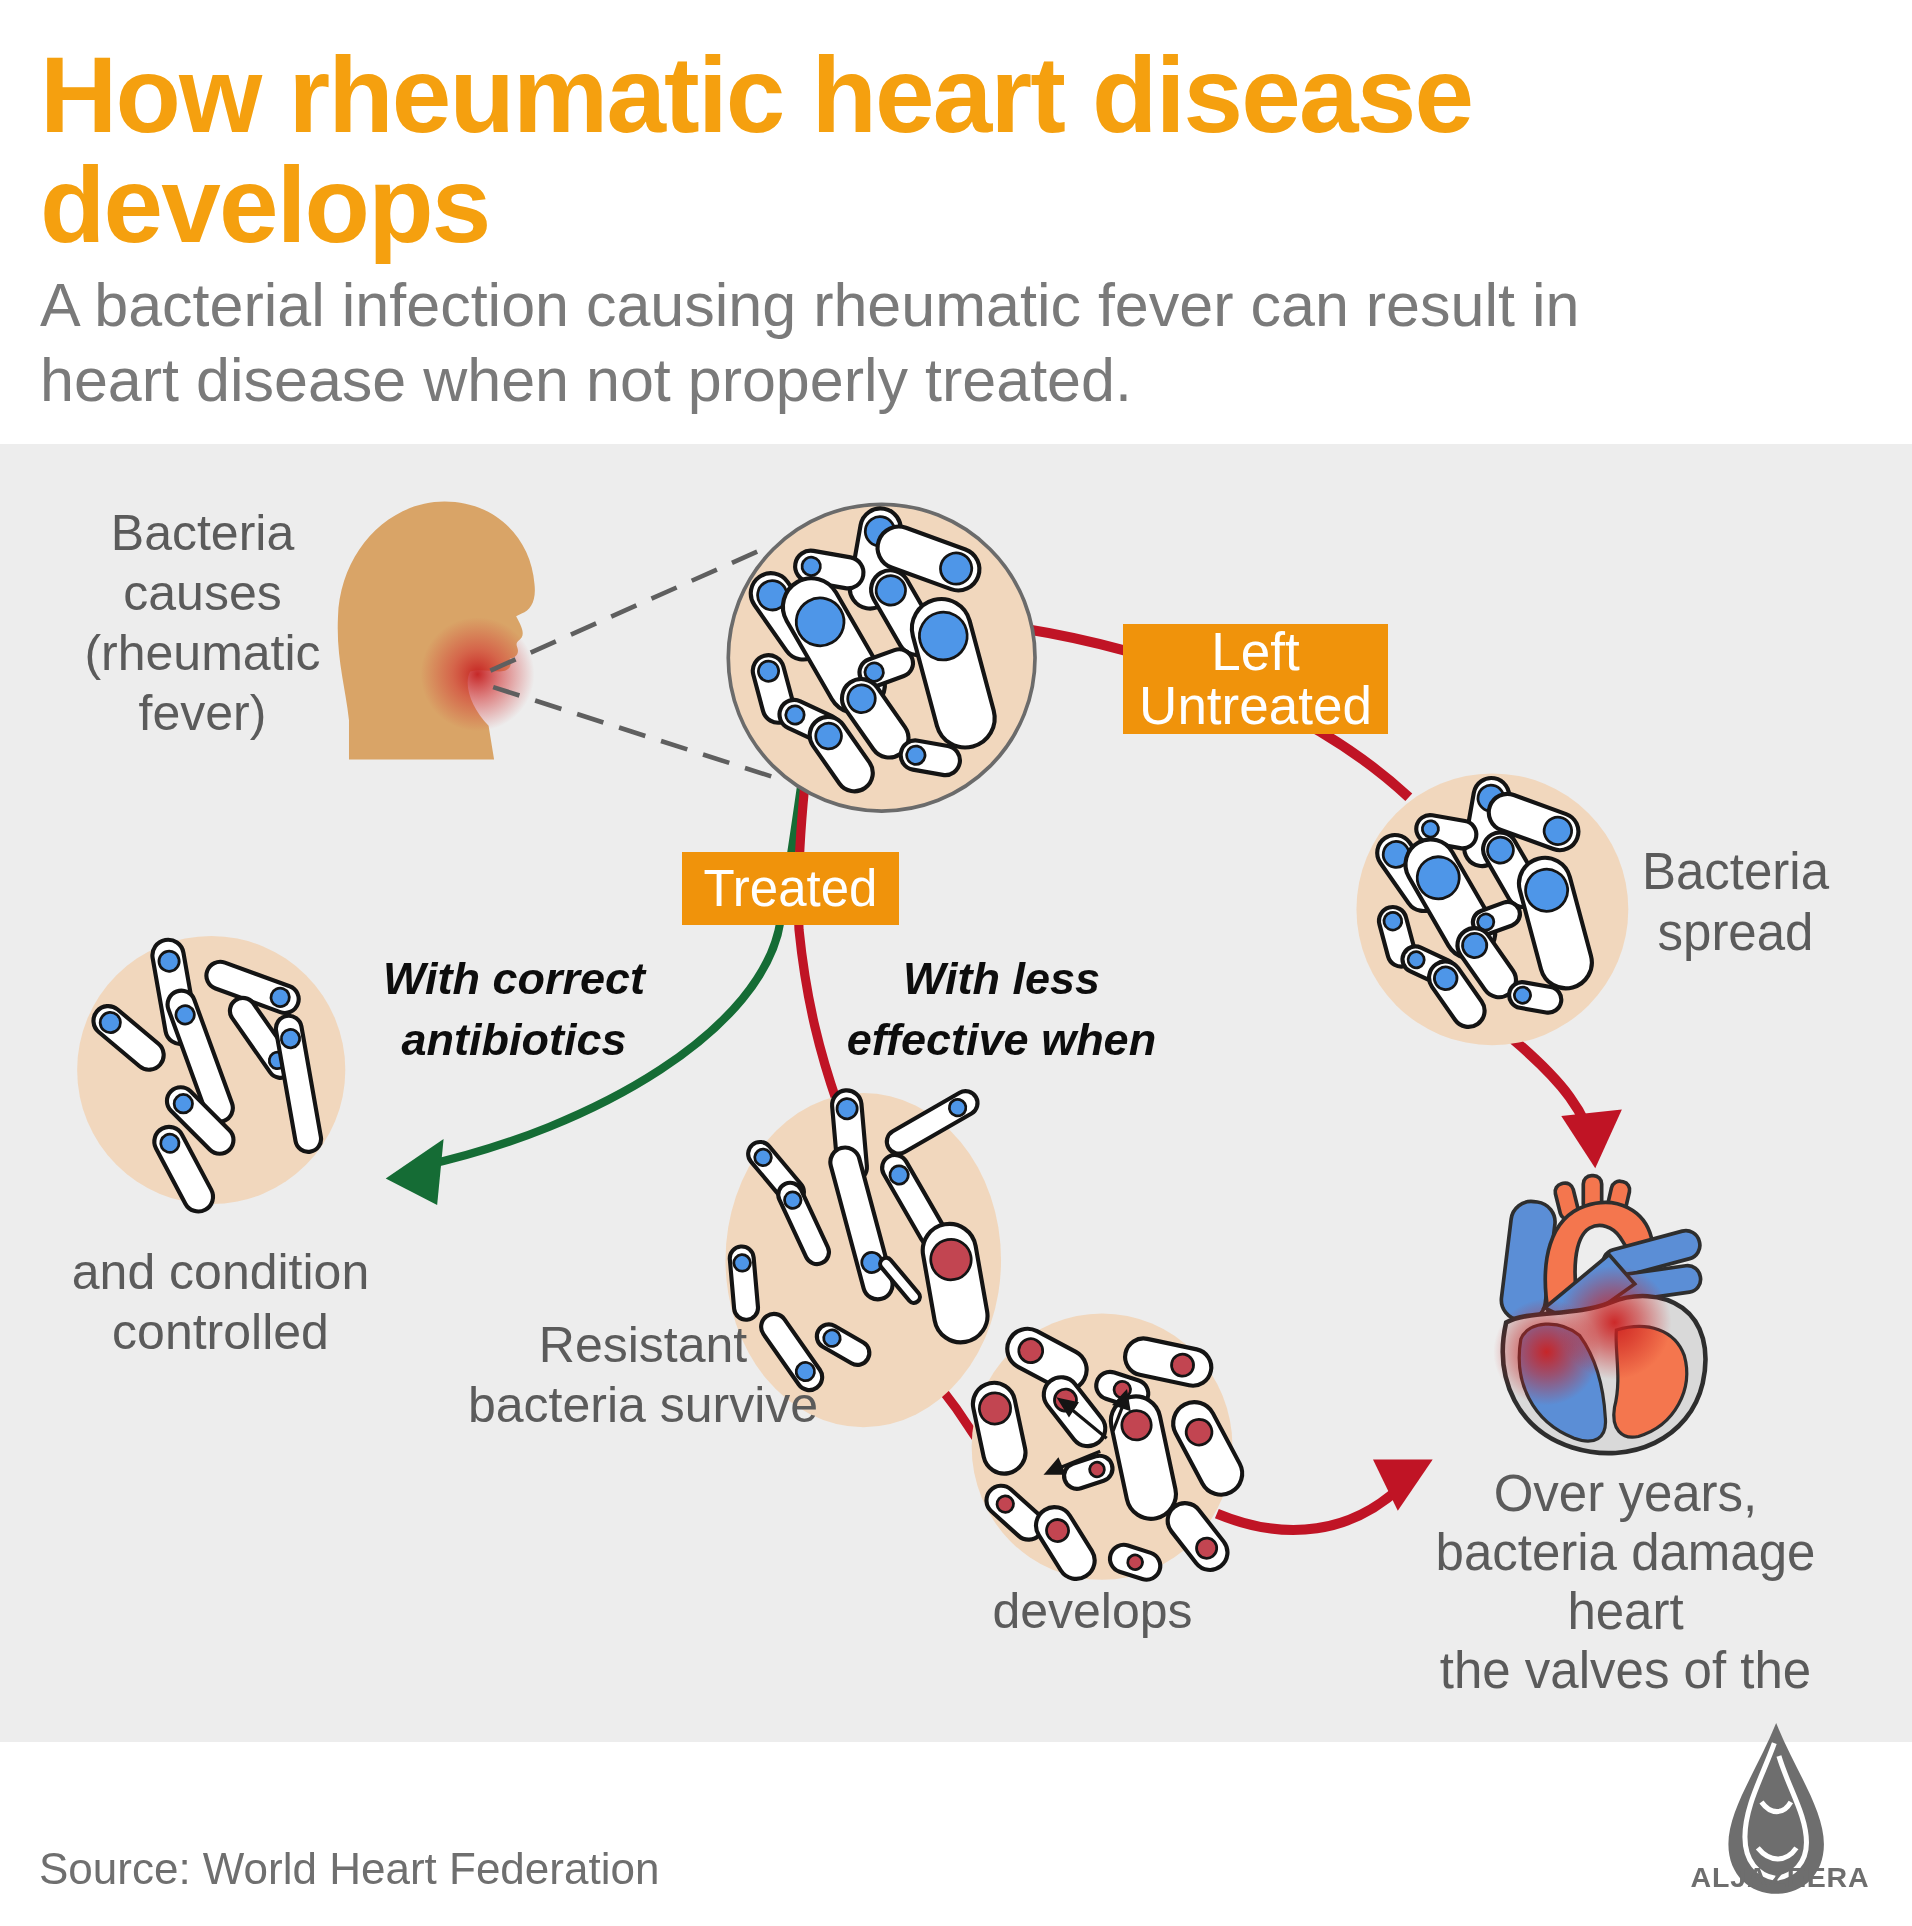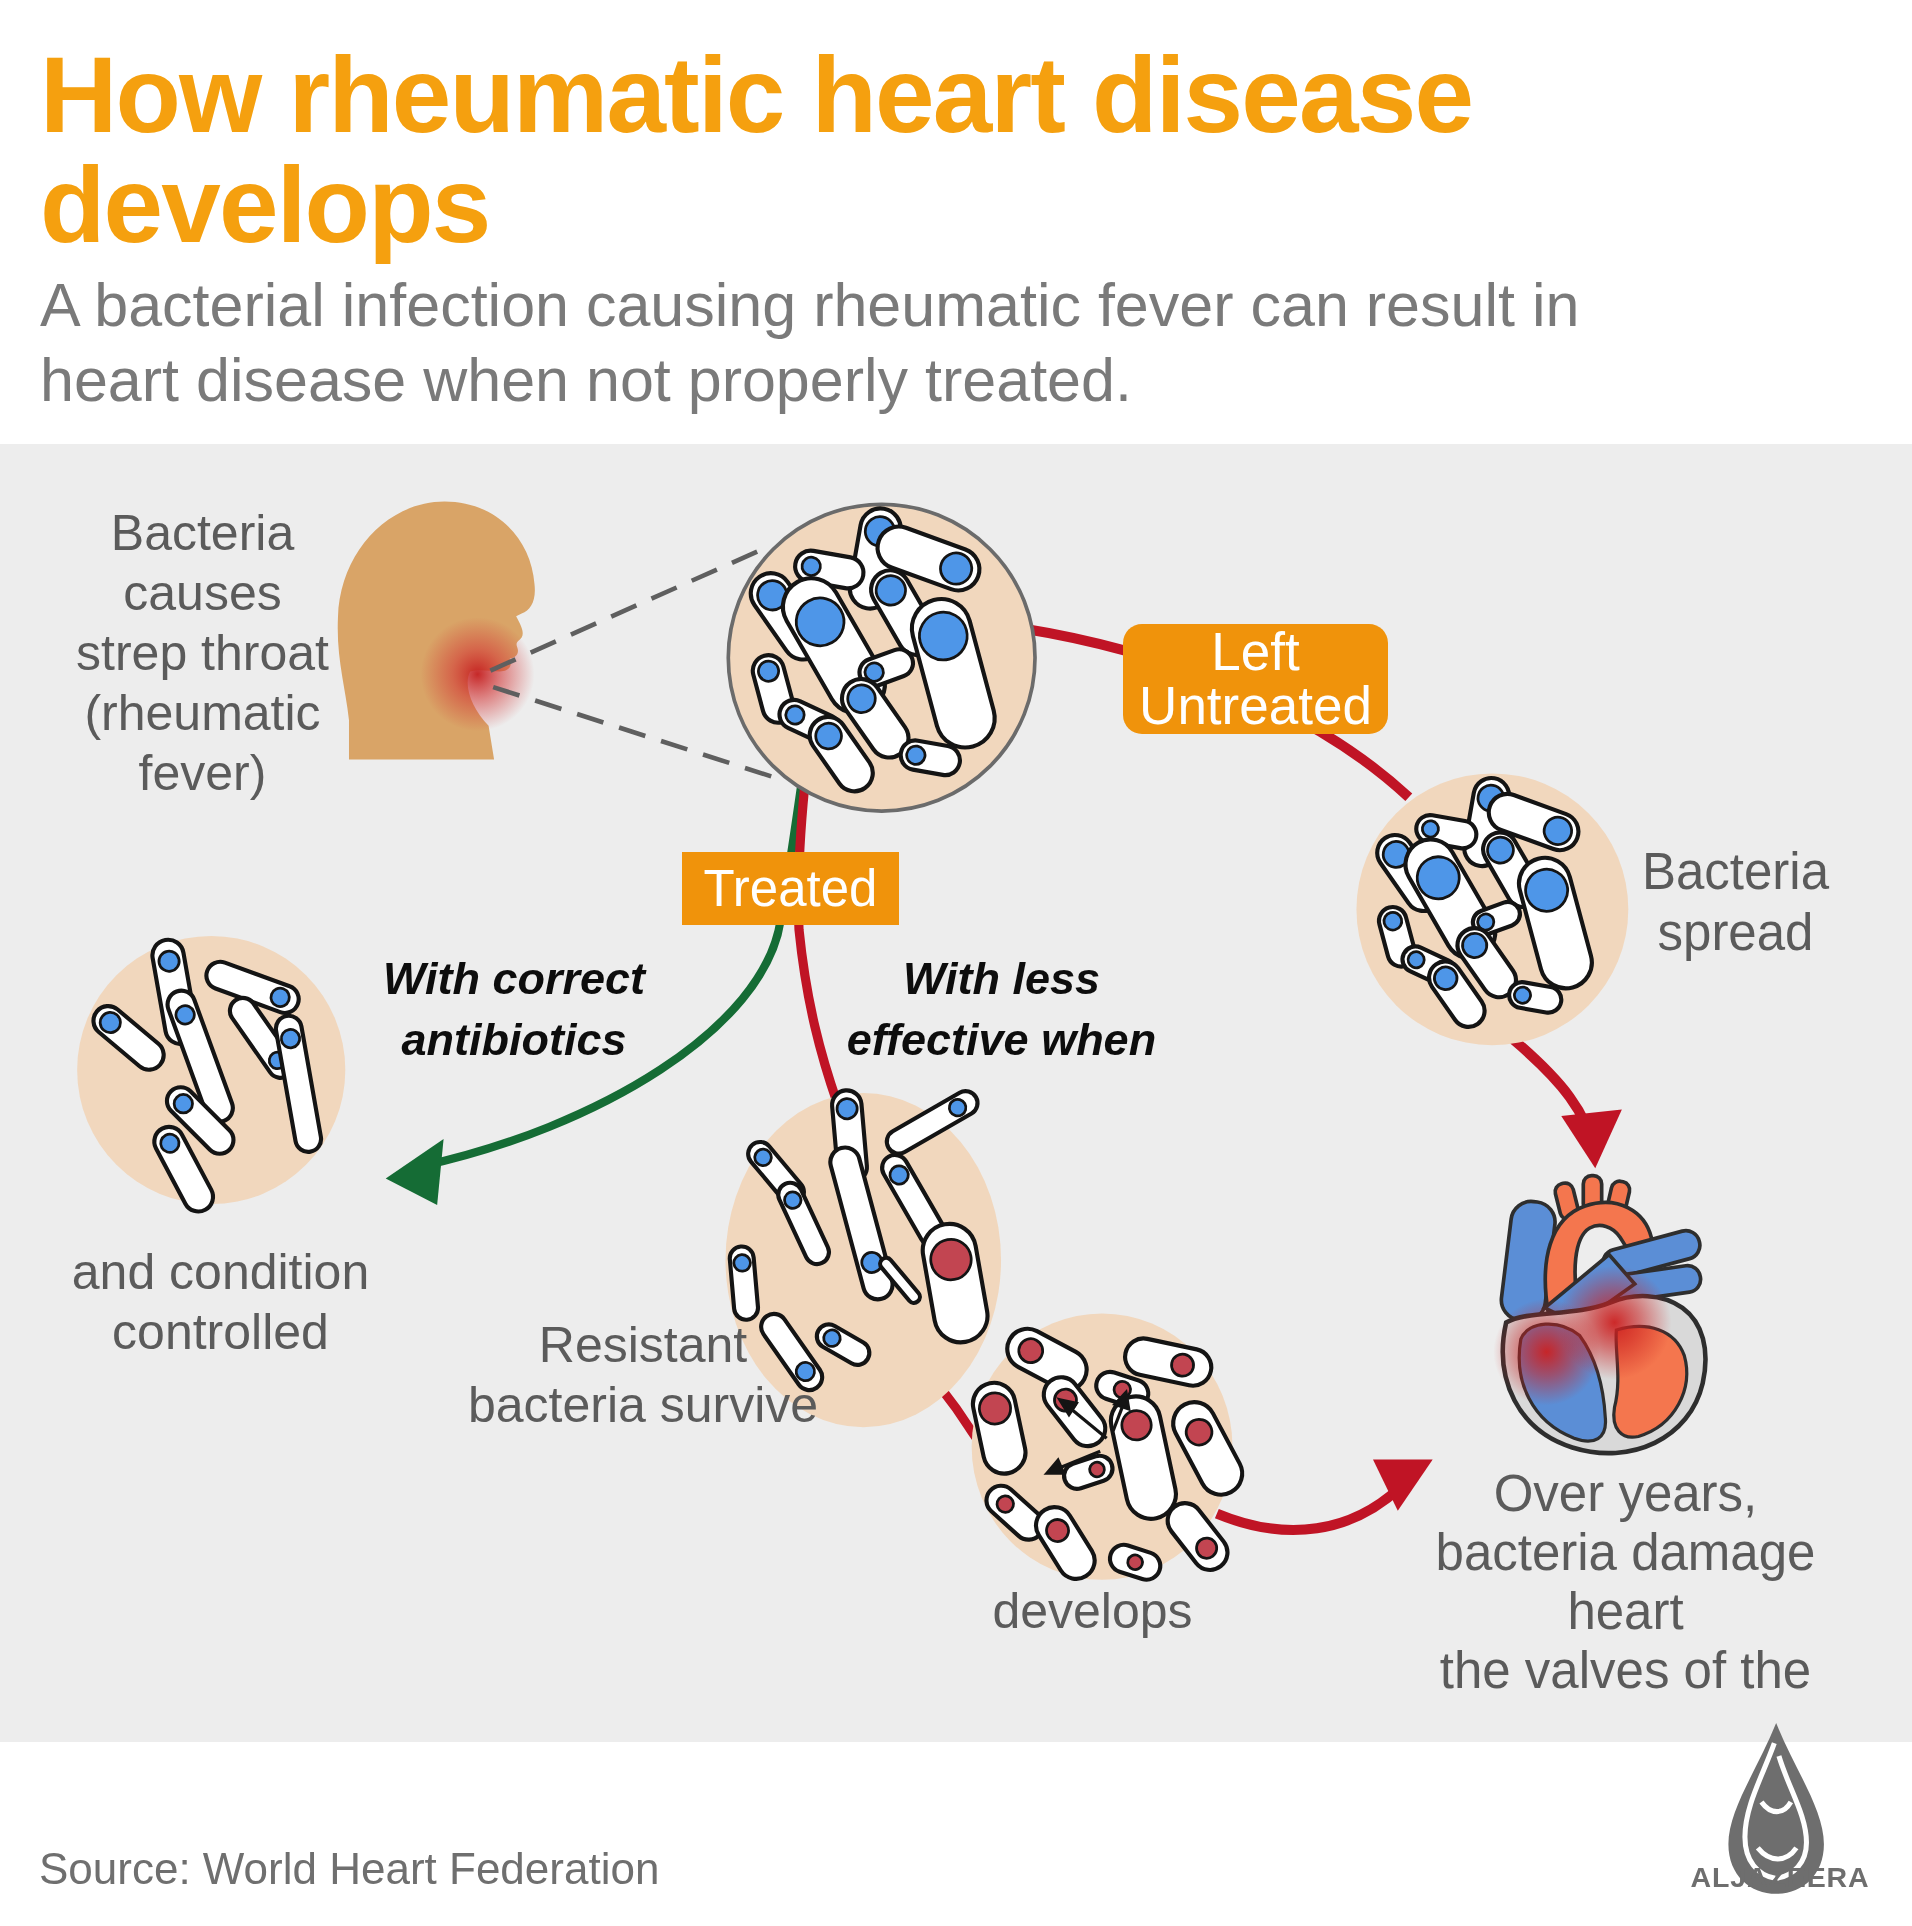"strep throat" div { html: <div>strep throat</div> -> none }
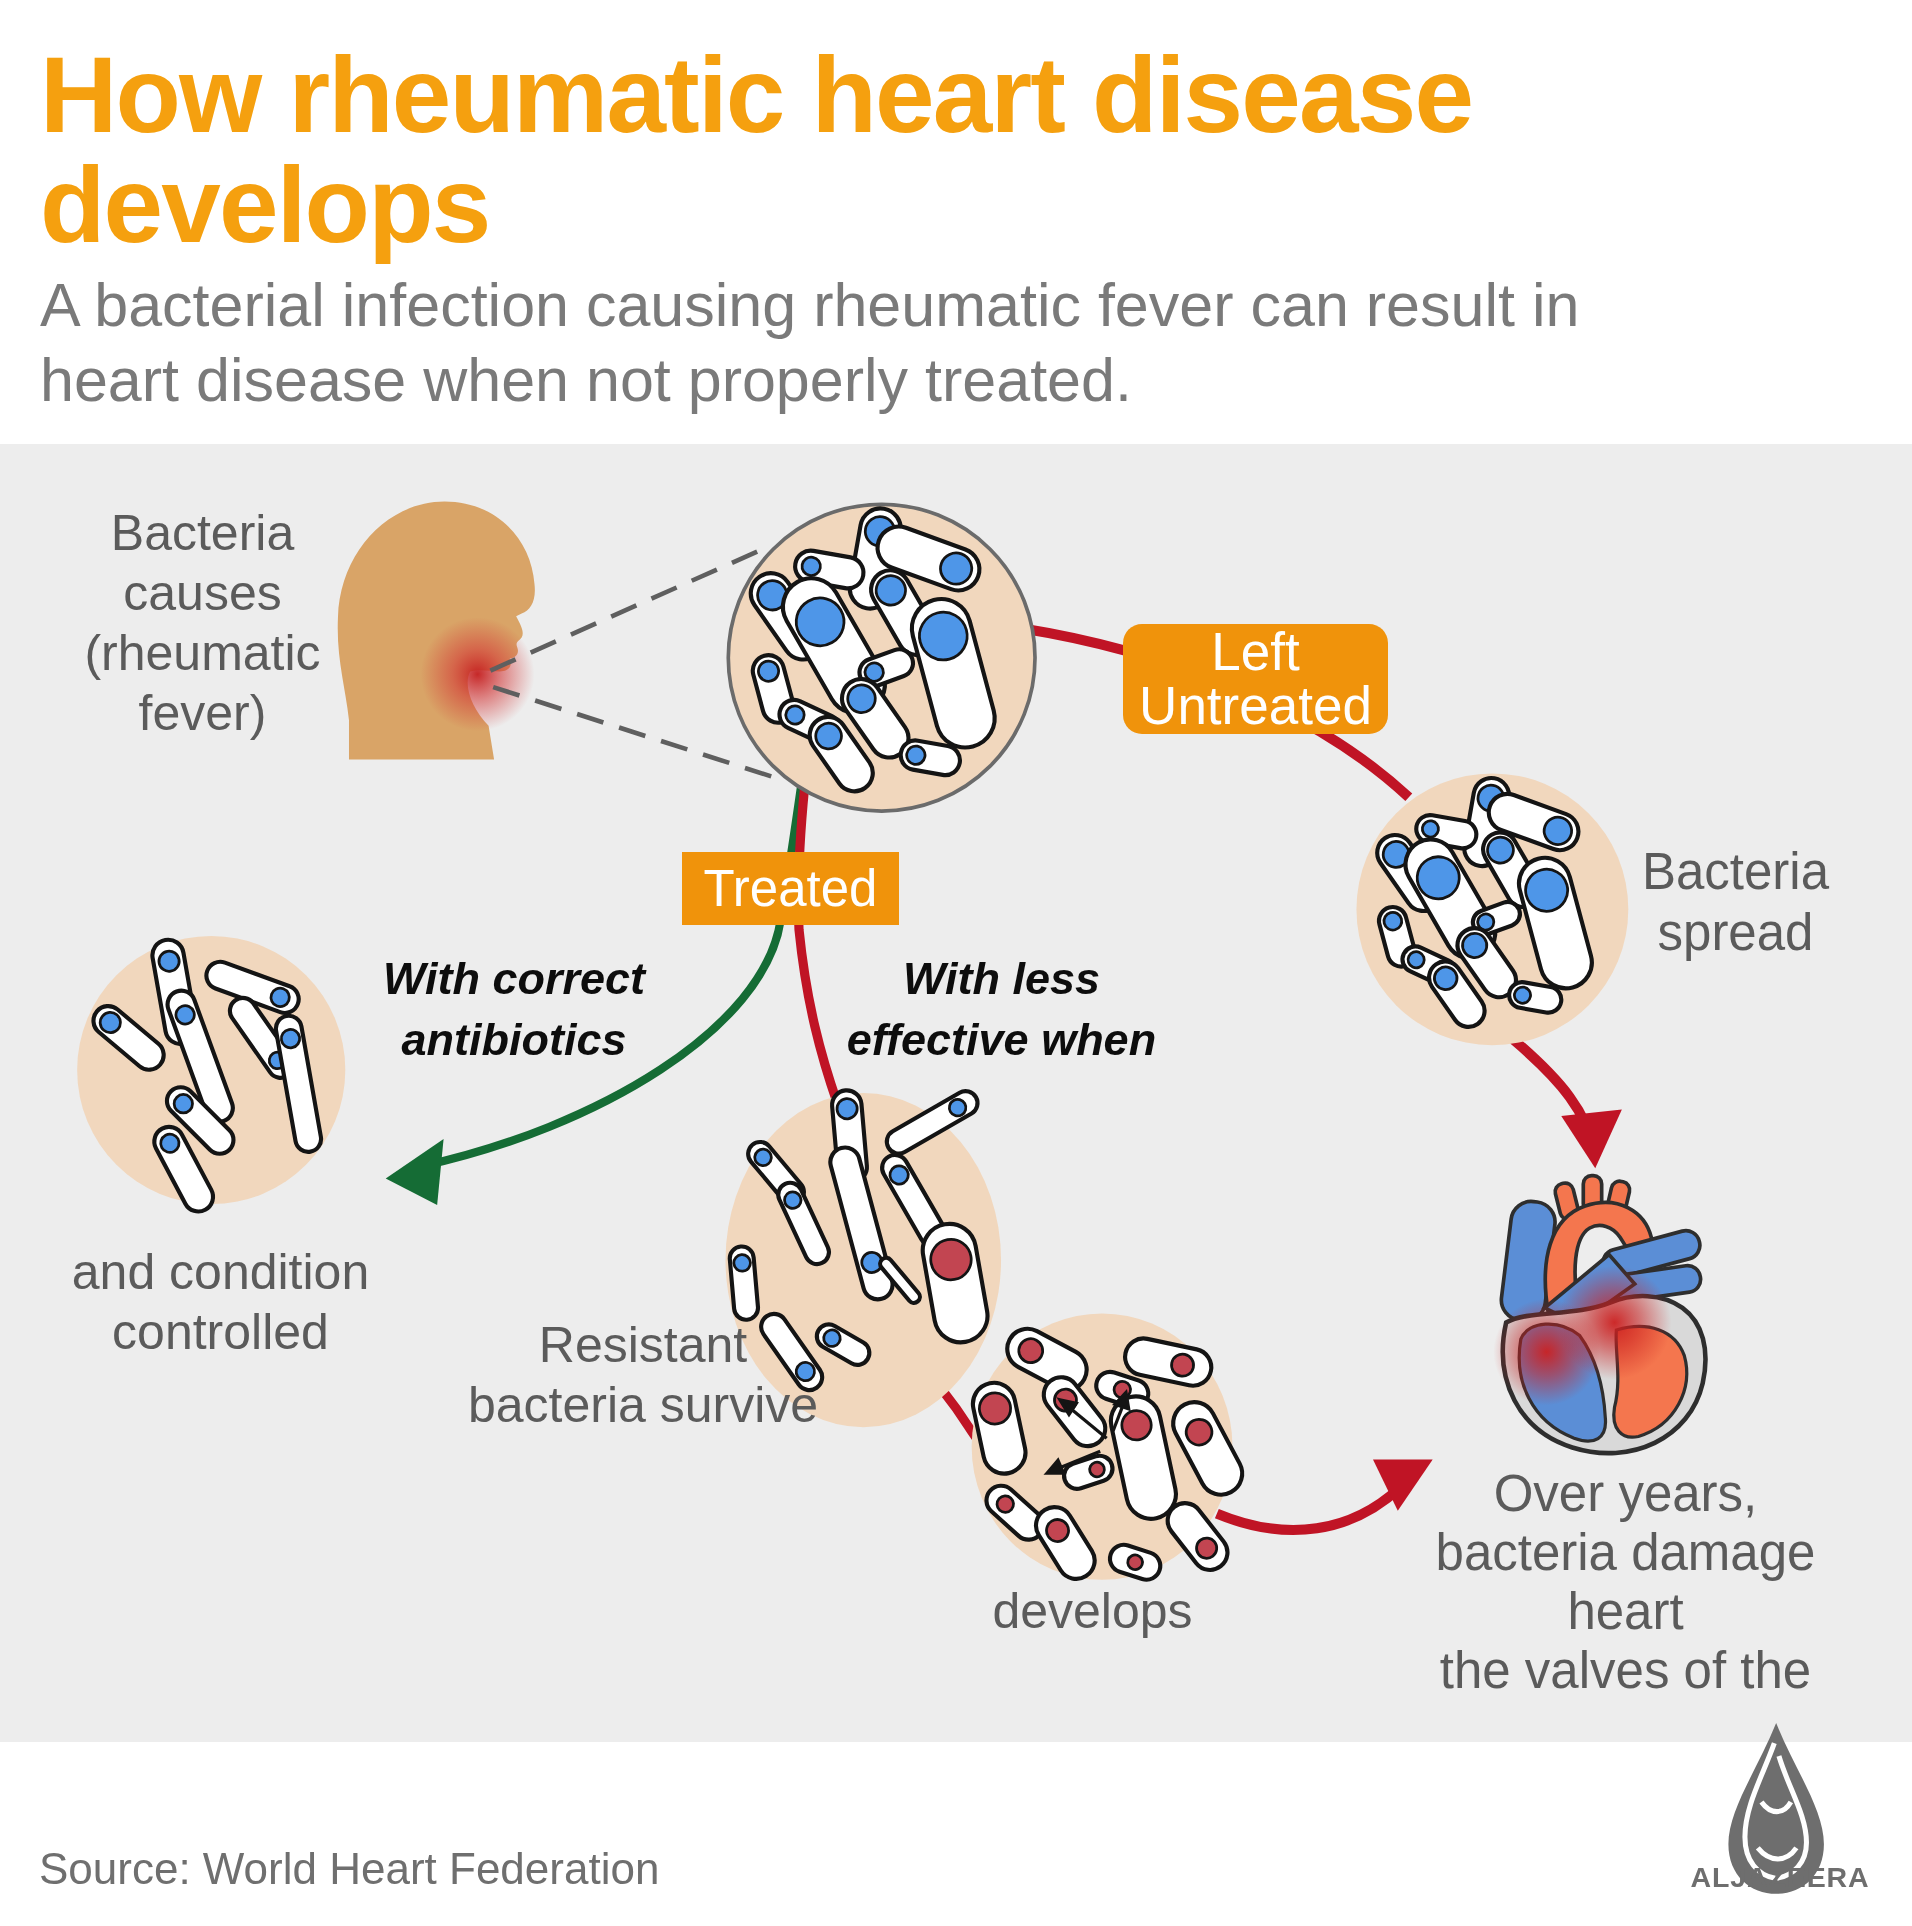"Left" .tag-left-untreated { border-radius: 19px -> none }
